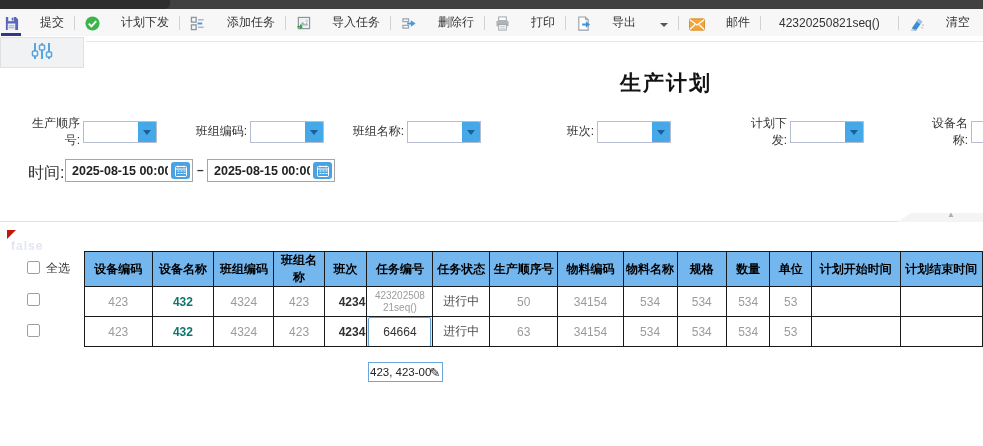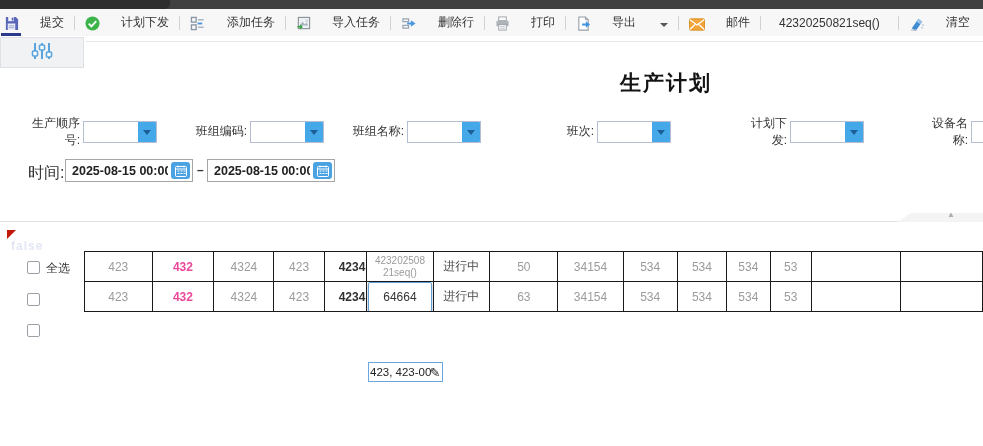"设备编码" tr { html: none -> <tr> <th>设备编码</th> <th>设备名称</th> <th>班组编码</th> <th>班组名称</th> <th>班次</th> <th>任务编号</th> <th>任务状态</th> <th>生产顺序号</th> <th>物料编码</th> <th>物料名称</th> <th>规格</th> <th>数量</th> <th>单位</th> <th>计划开始时间</th> <th>计划结束时间</th> </tr> }
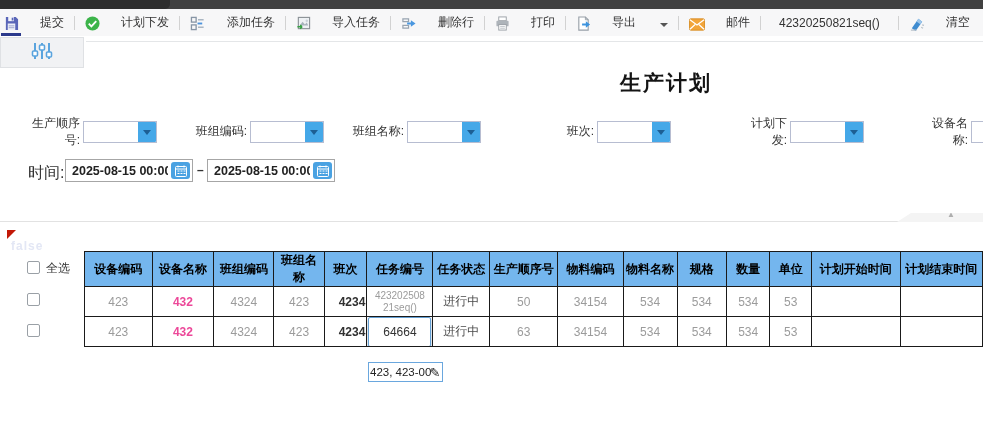"432" td.d { color: #ec4899 -> #0f766e }
